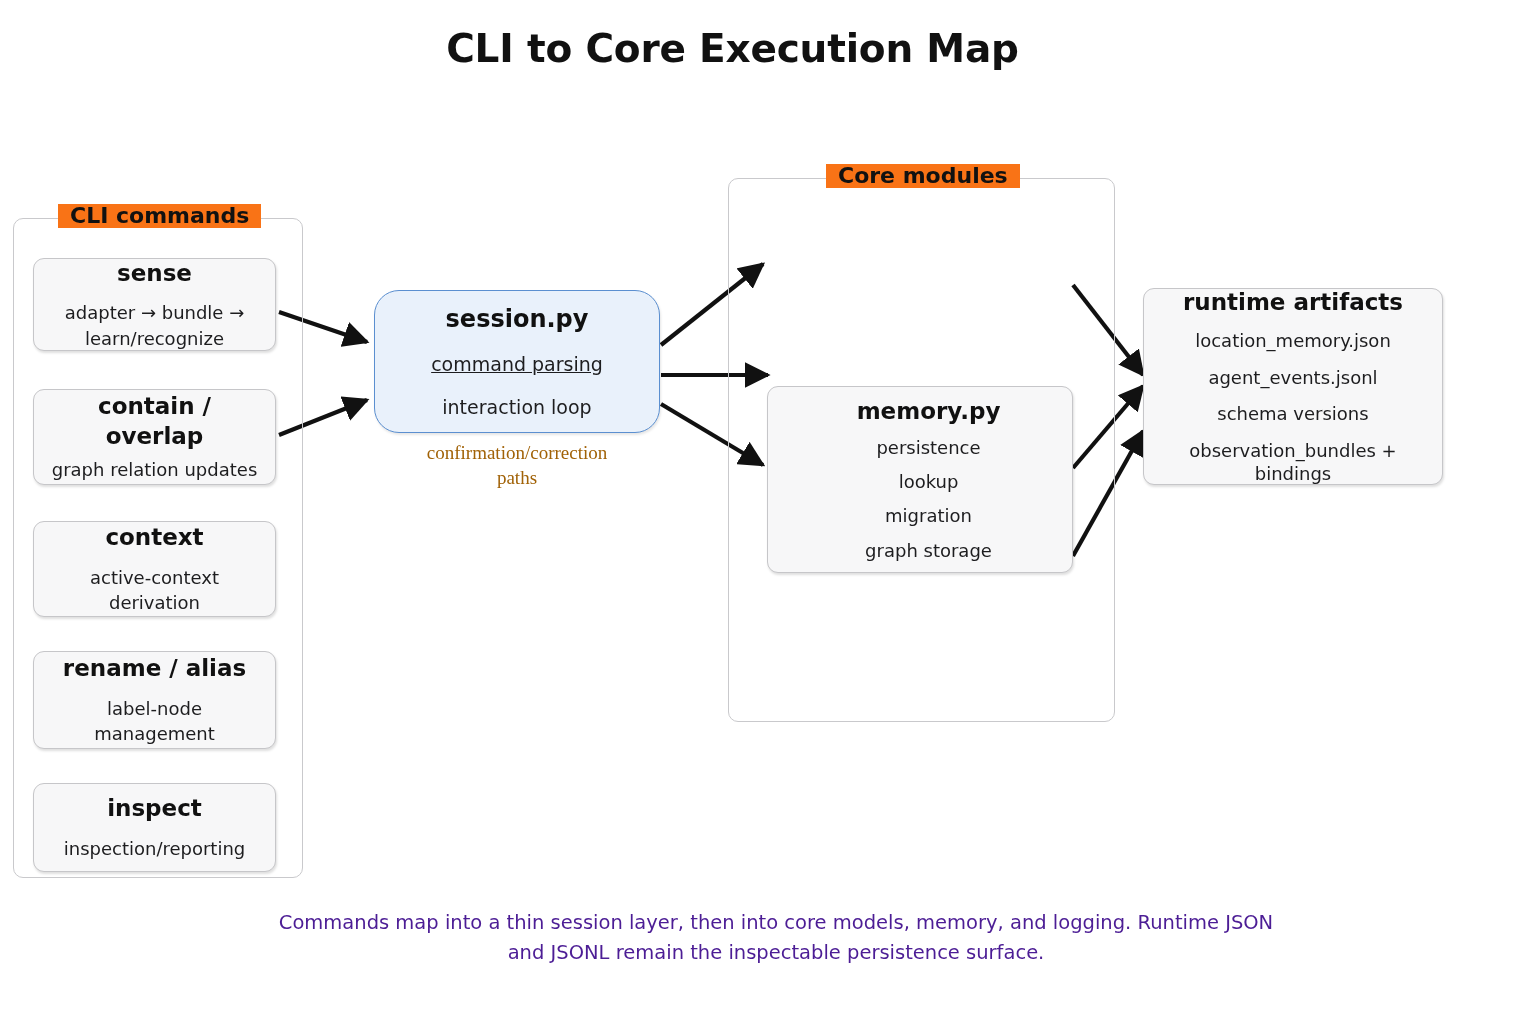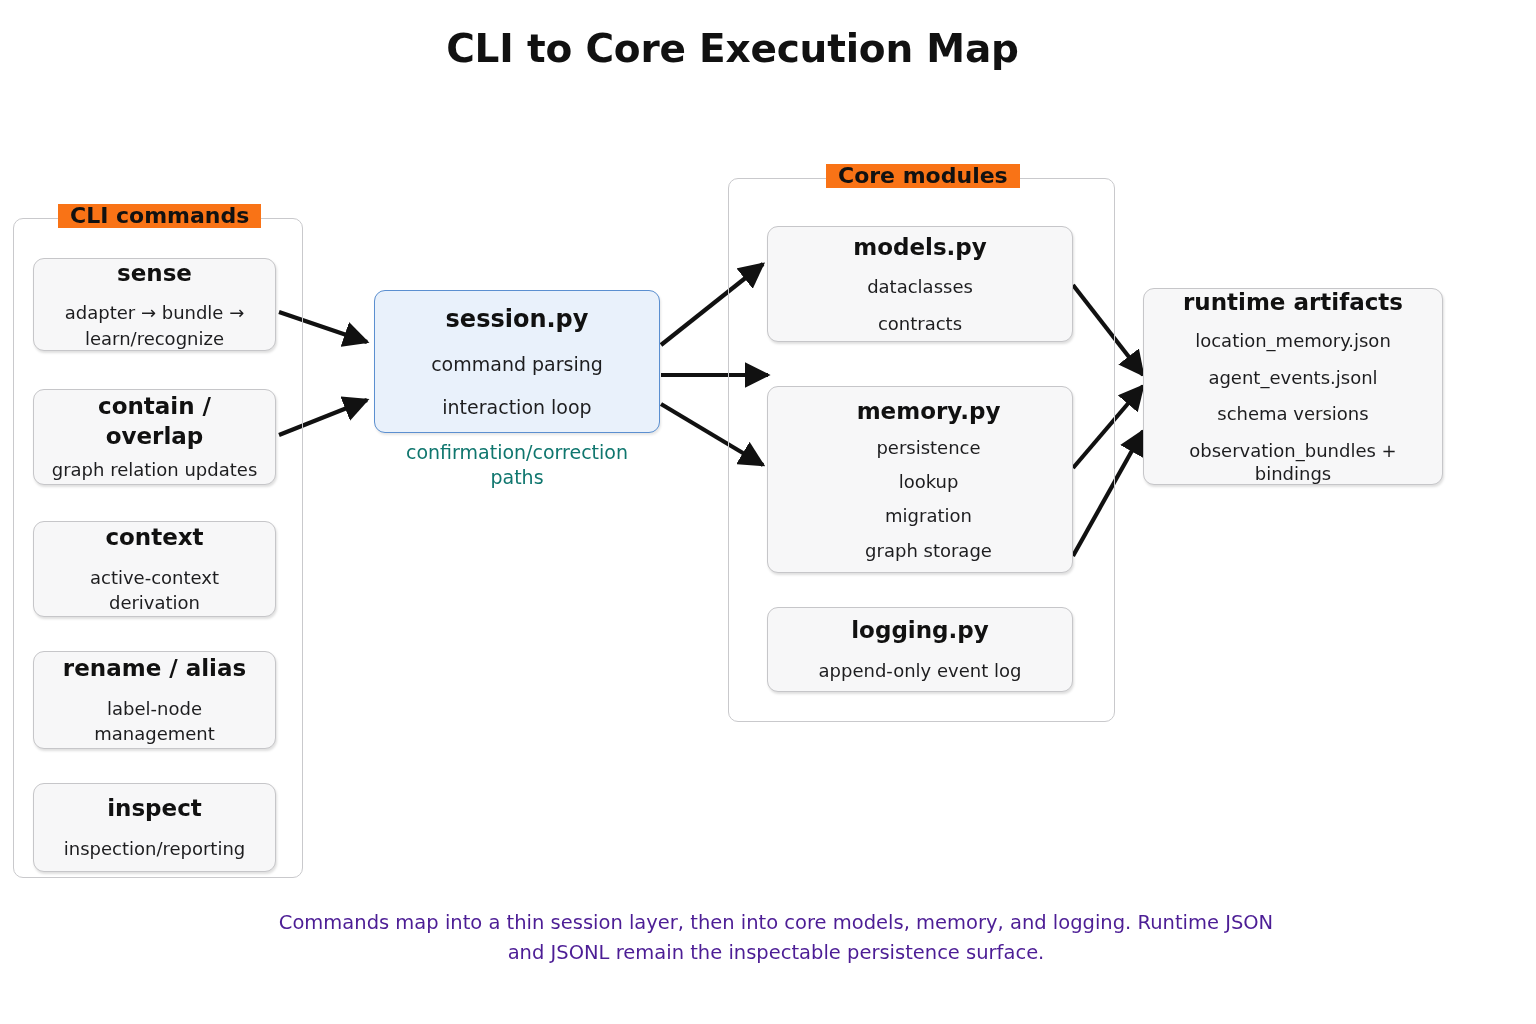"models.py" div.node { html: <div> <div>models.py</div> <div>dataclasses</div> <div>contracts</div> </div> -> none }
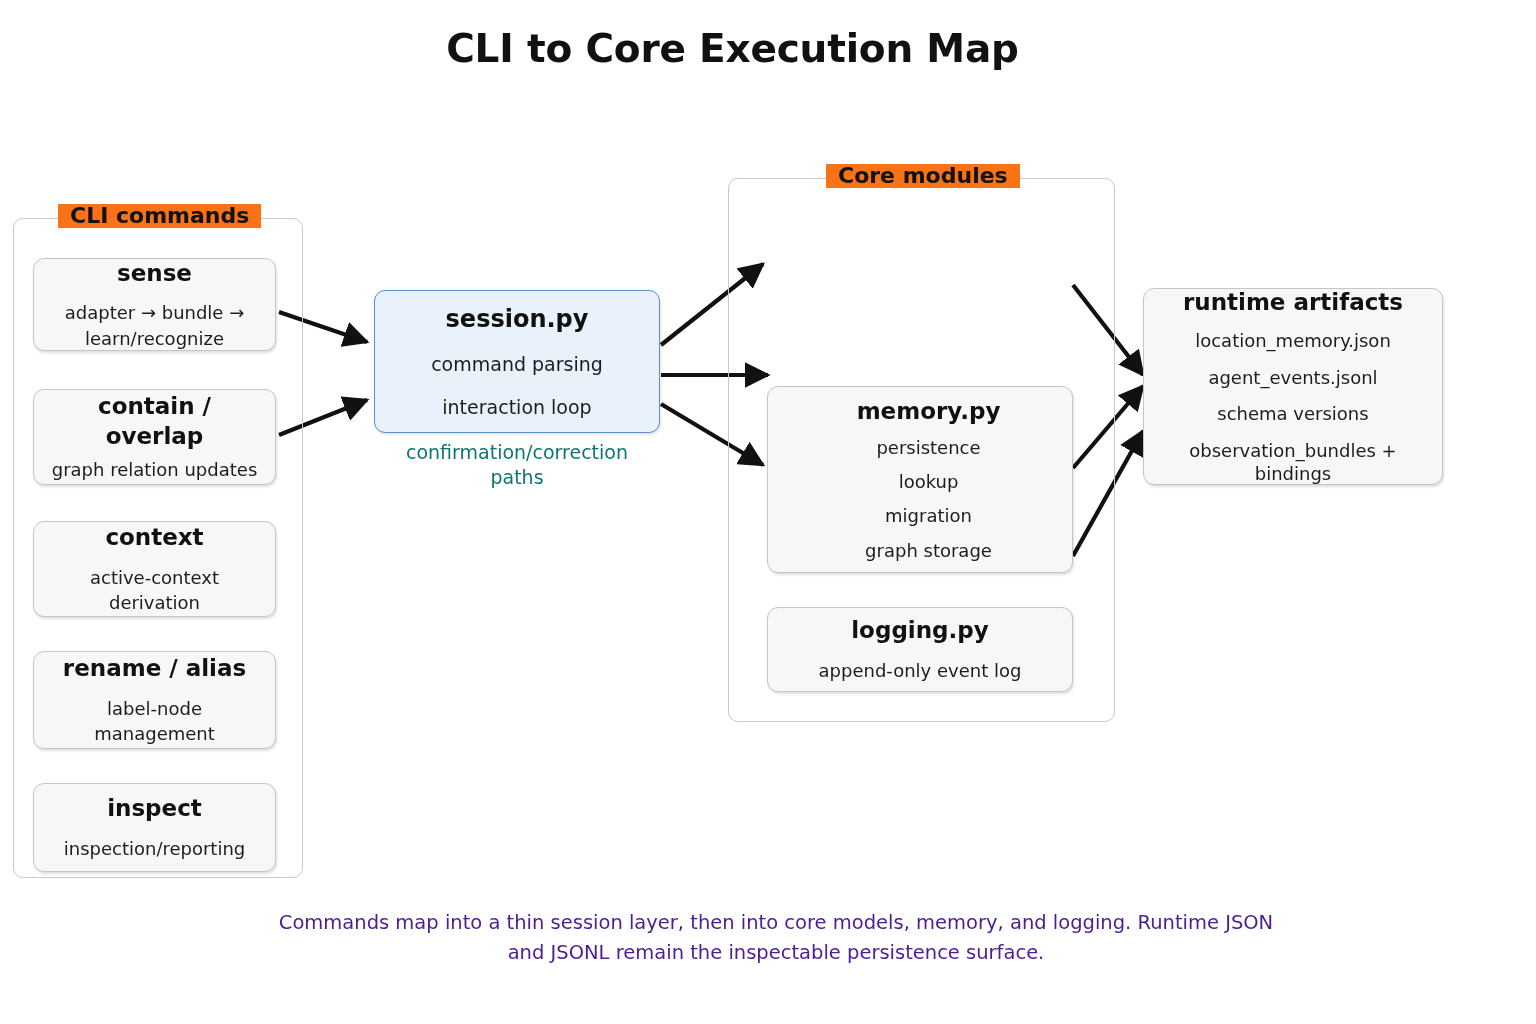"session.py" div.node { border-radius: none -> 25px }
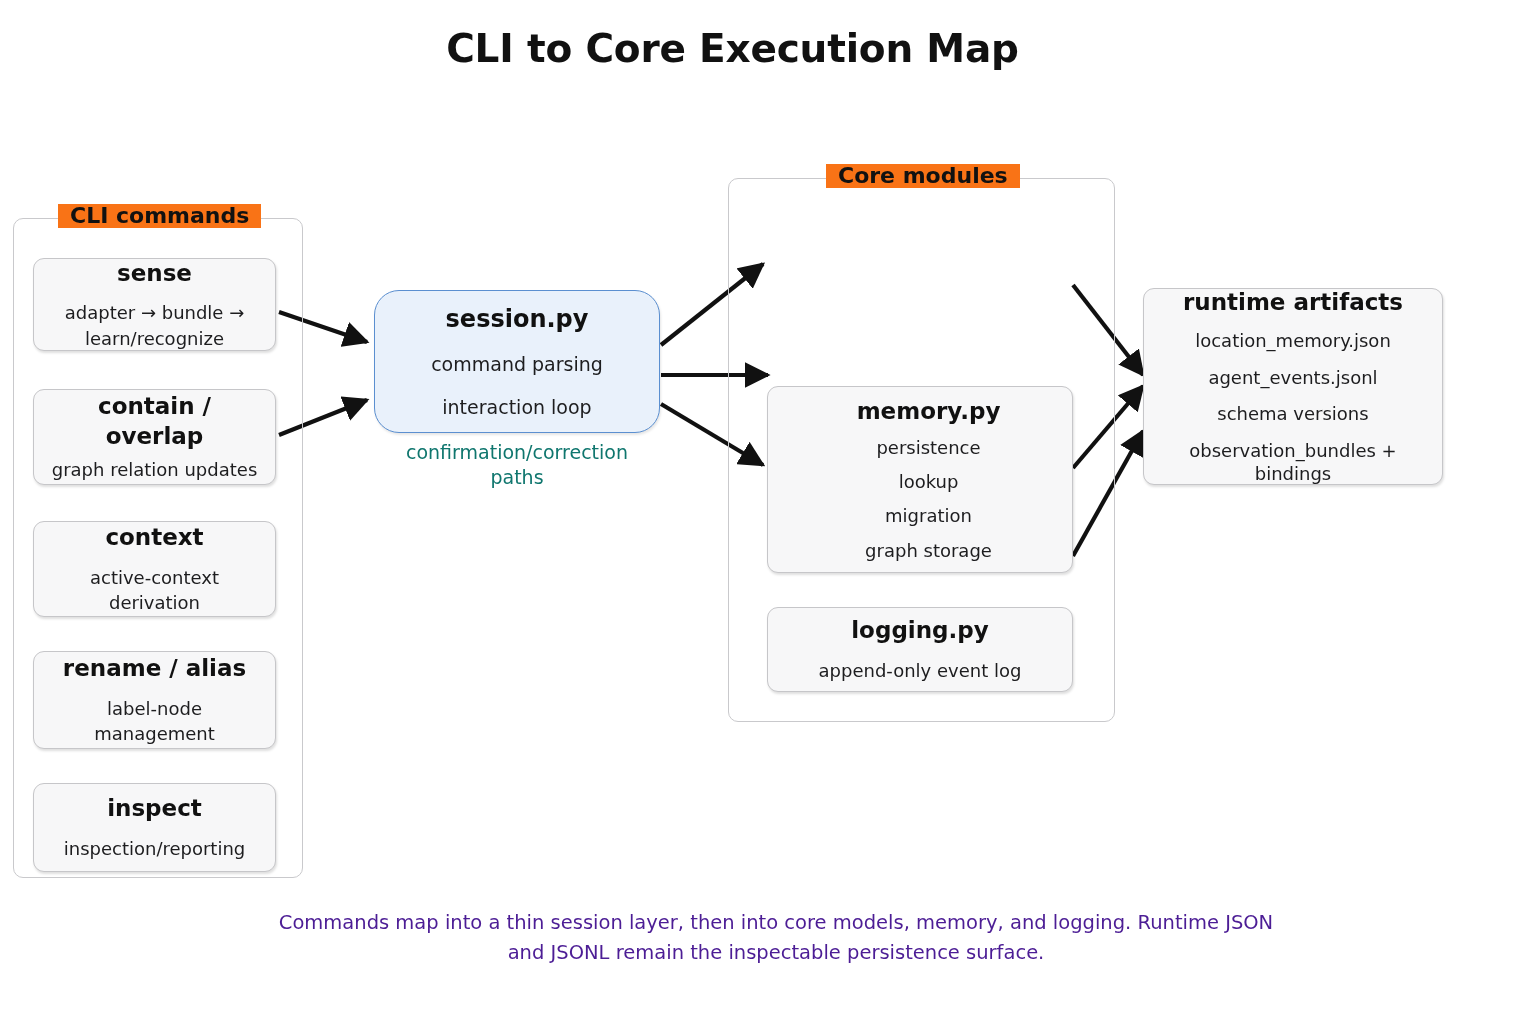"command parsing" .node.accent .node-sub.first { text-decoration: none -> underline }
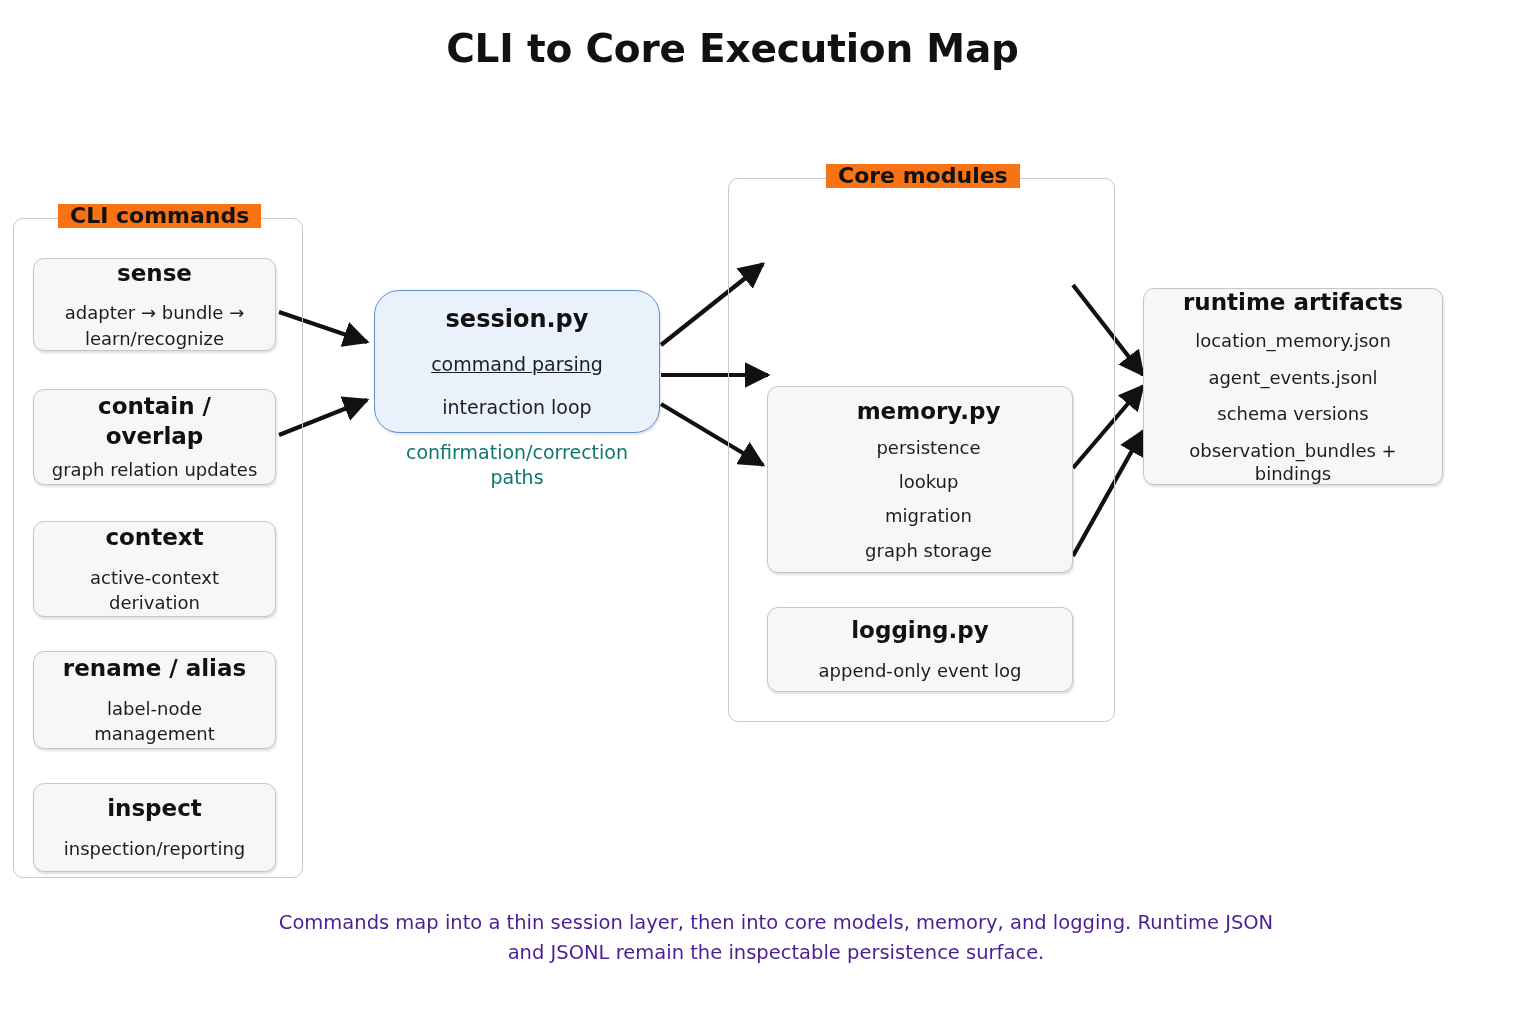"confirmation/correction" .edge-caption { color: #0f766e -> #a16207; font-family: none -> Liberation Serif, serif }
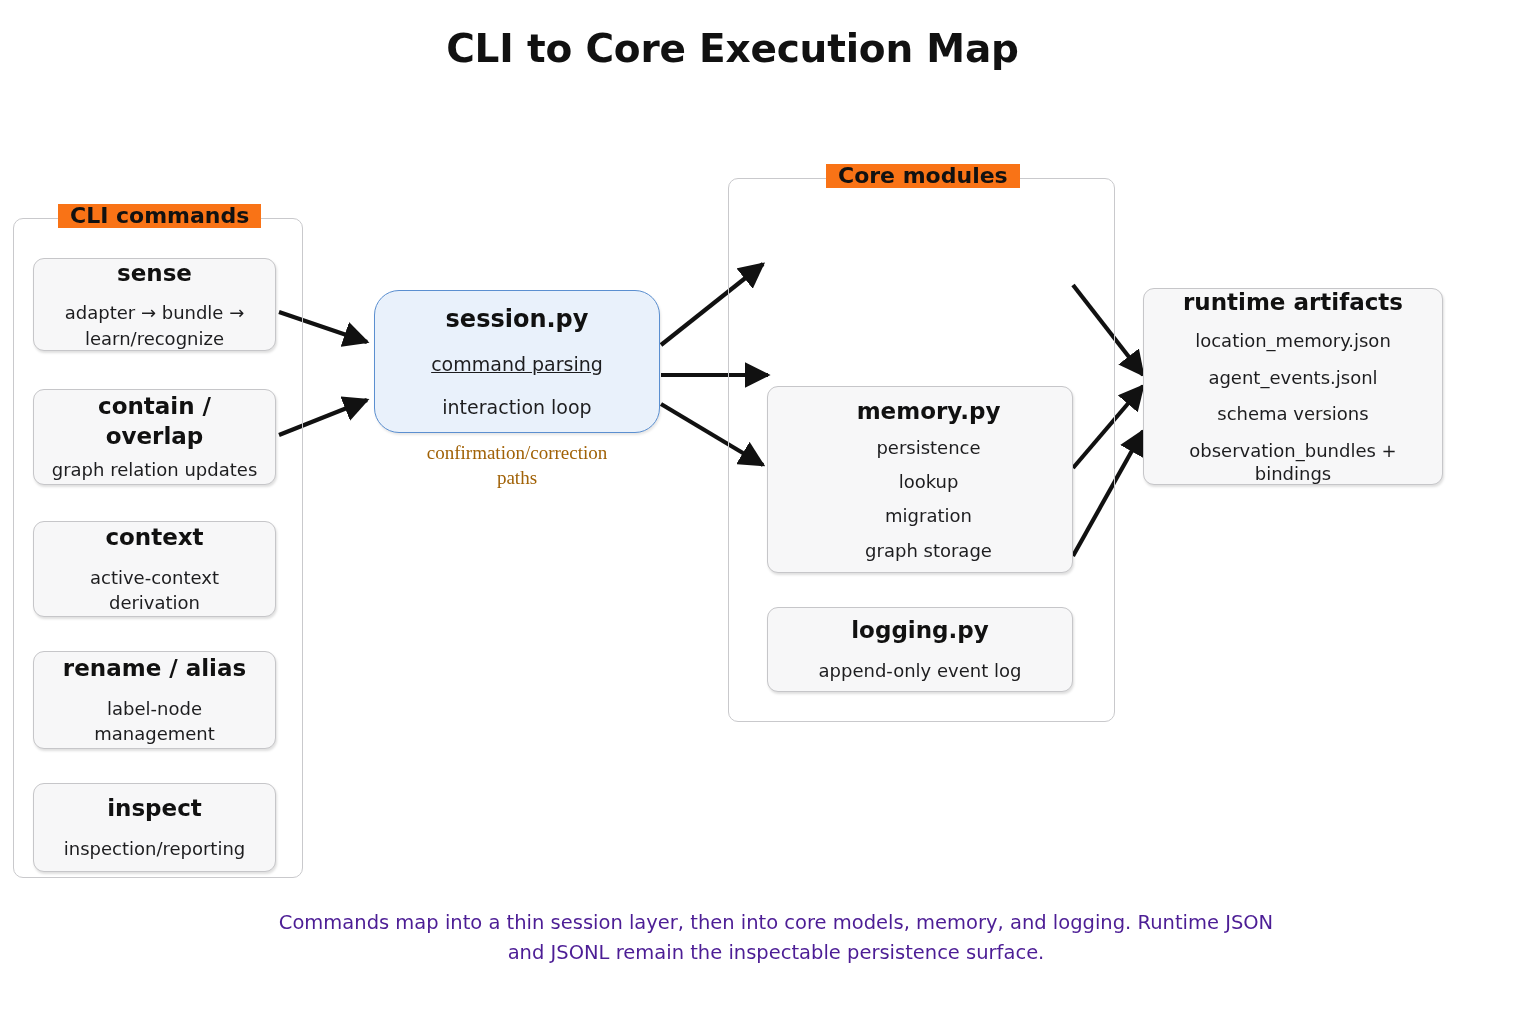"logging.py" div.node { html: <div> <div>logging.py</div> <div>append-only event log</div> </div> -> none }
